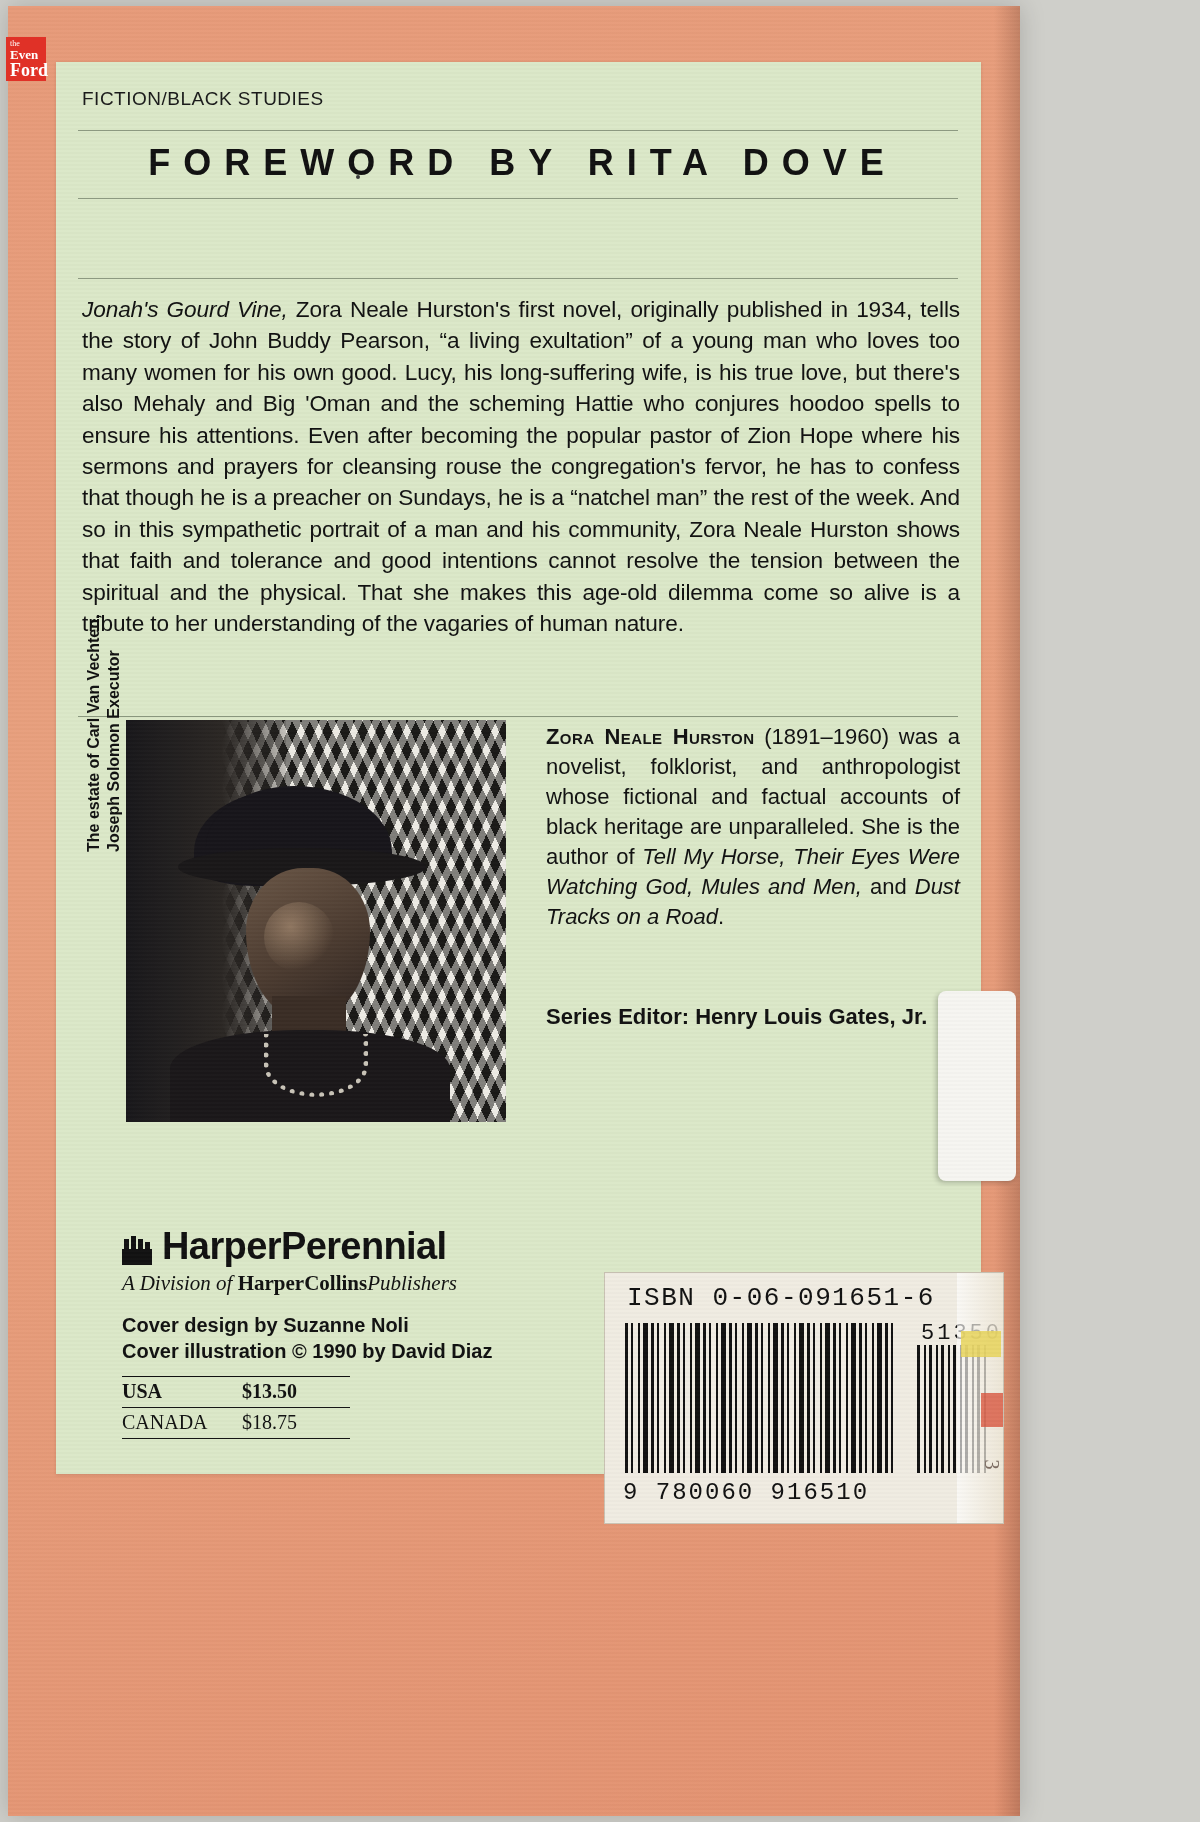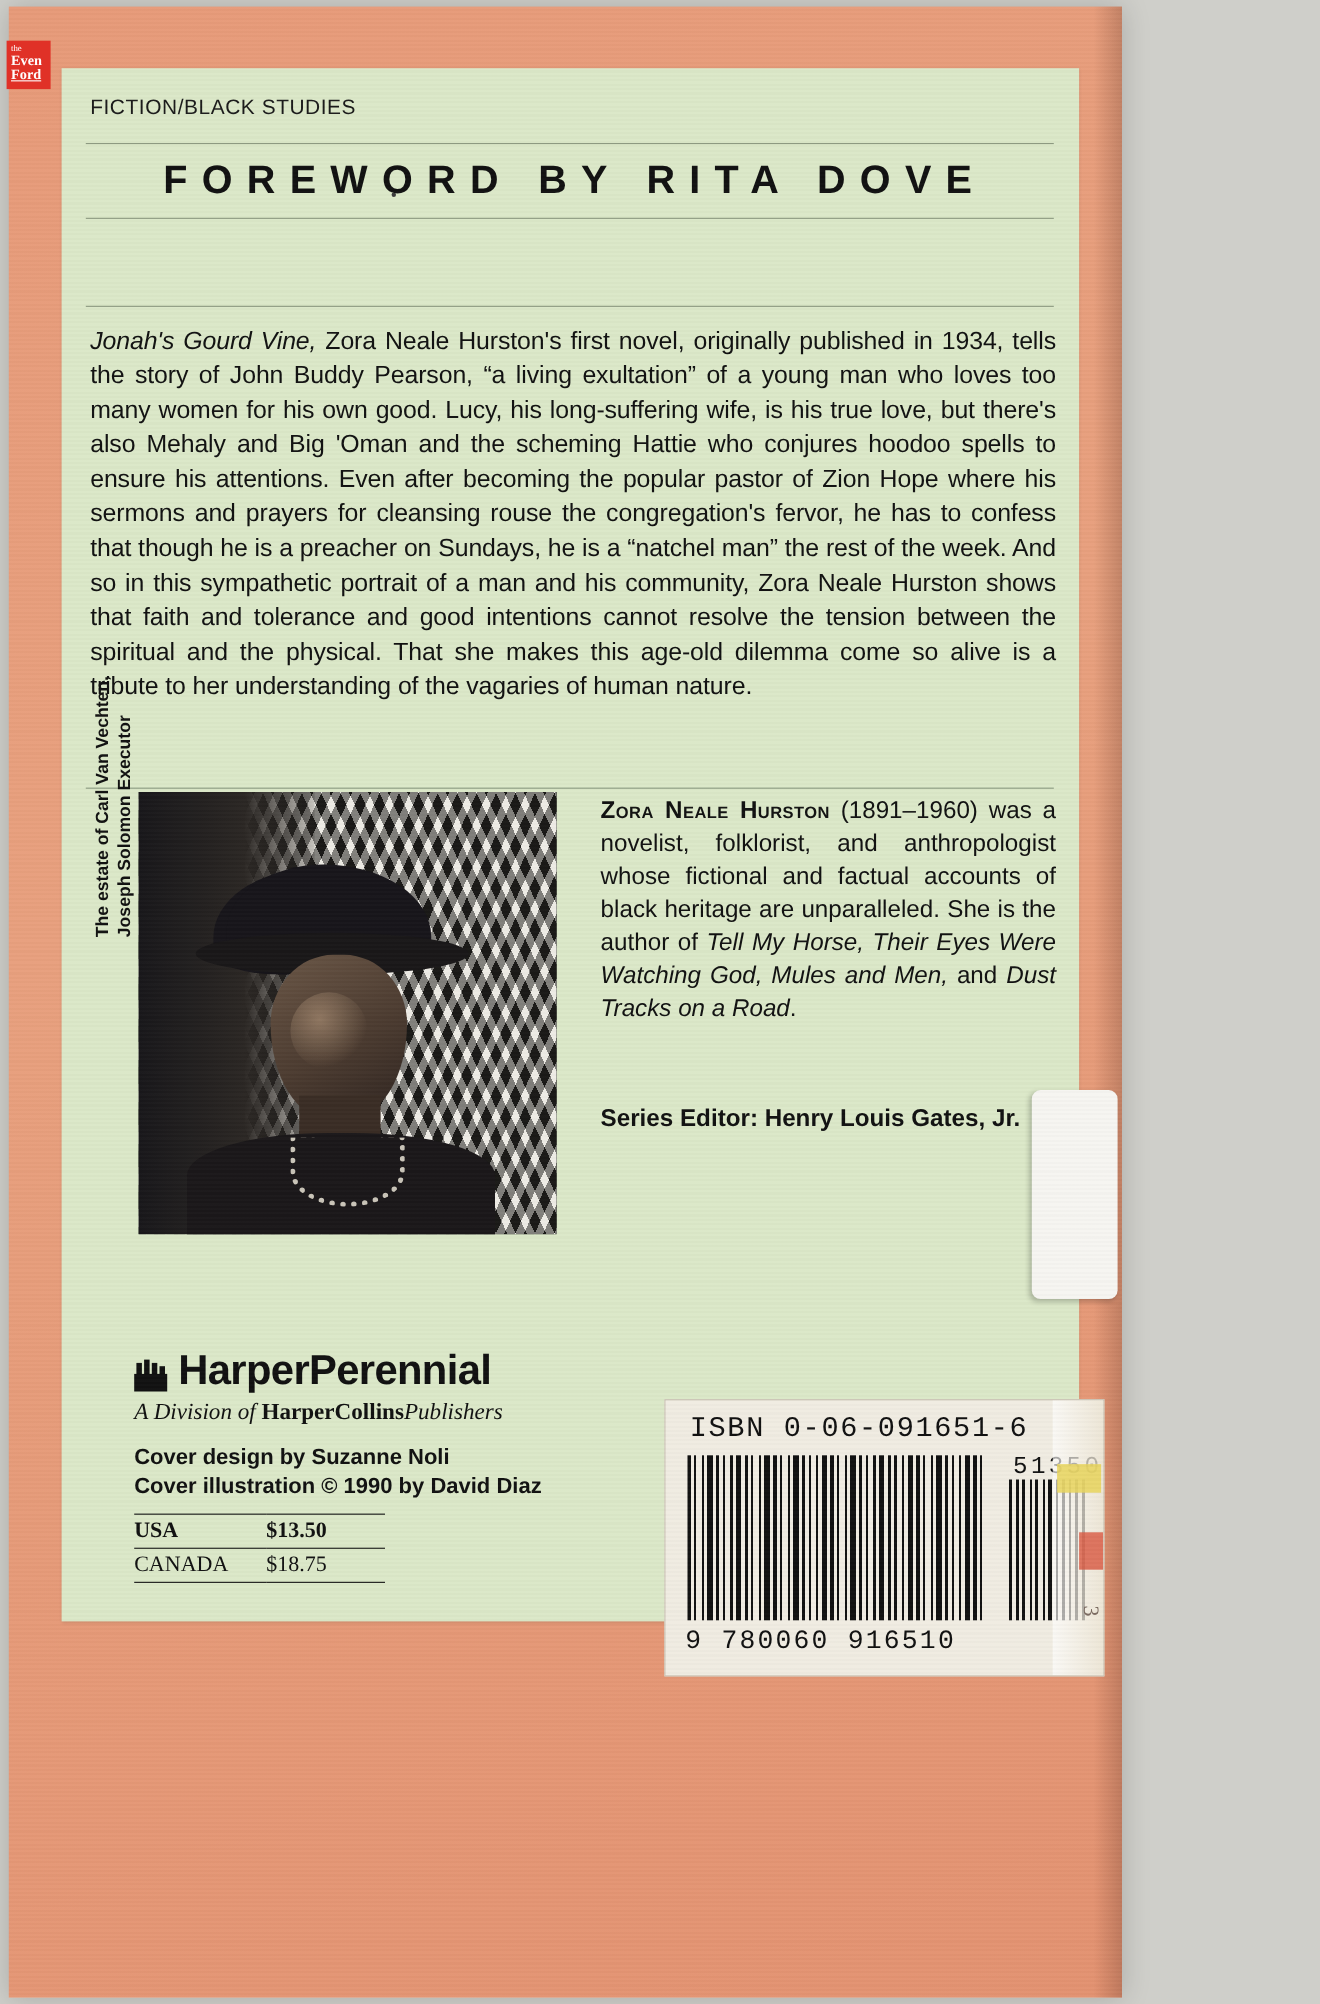"Ford" #thf-logo .thf-ford { font-size: 13px -> 18px; text-decoration: underline -> none }
